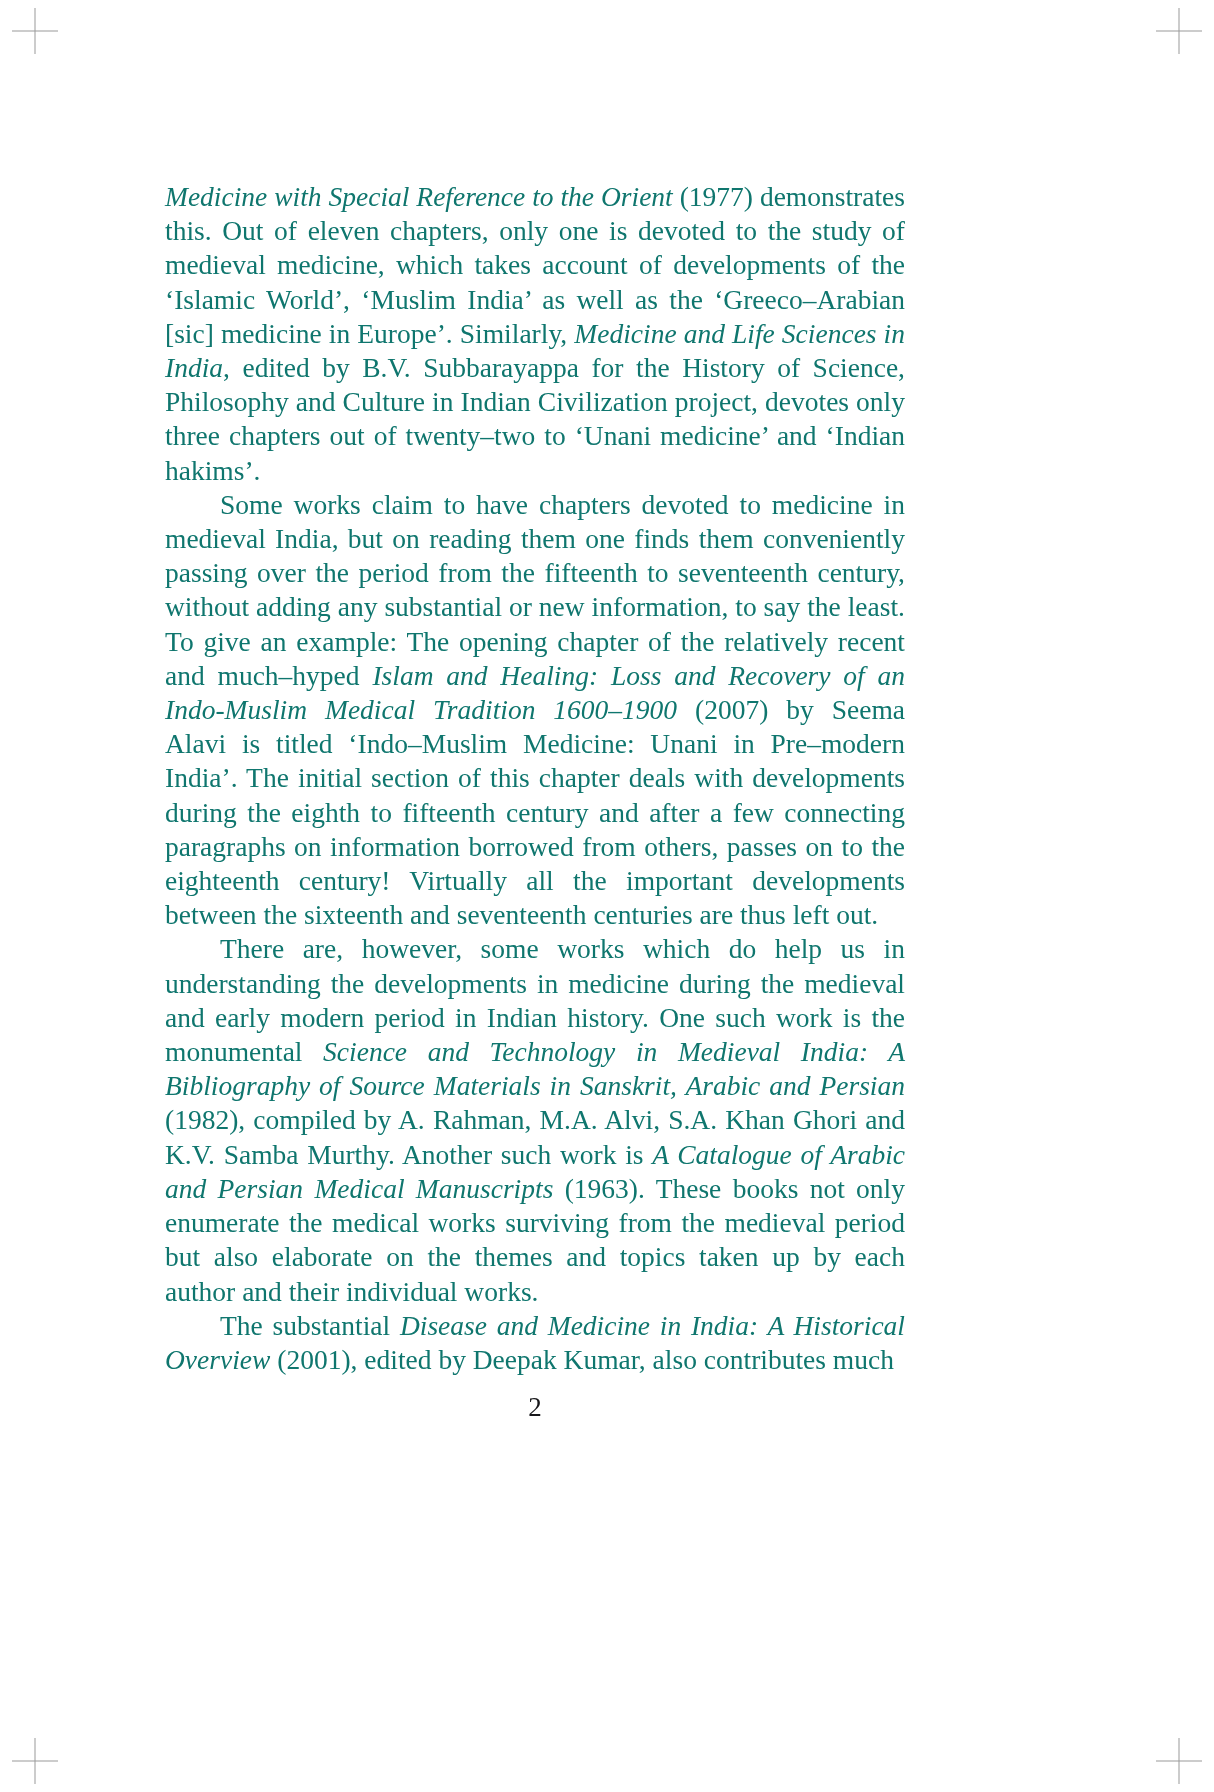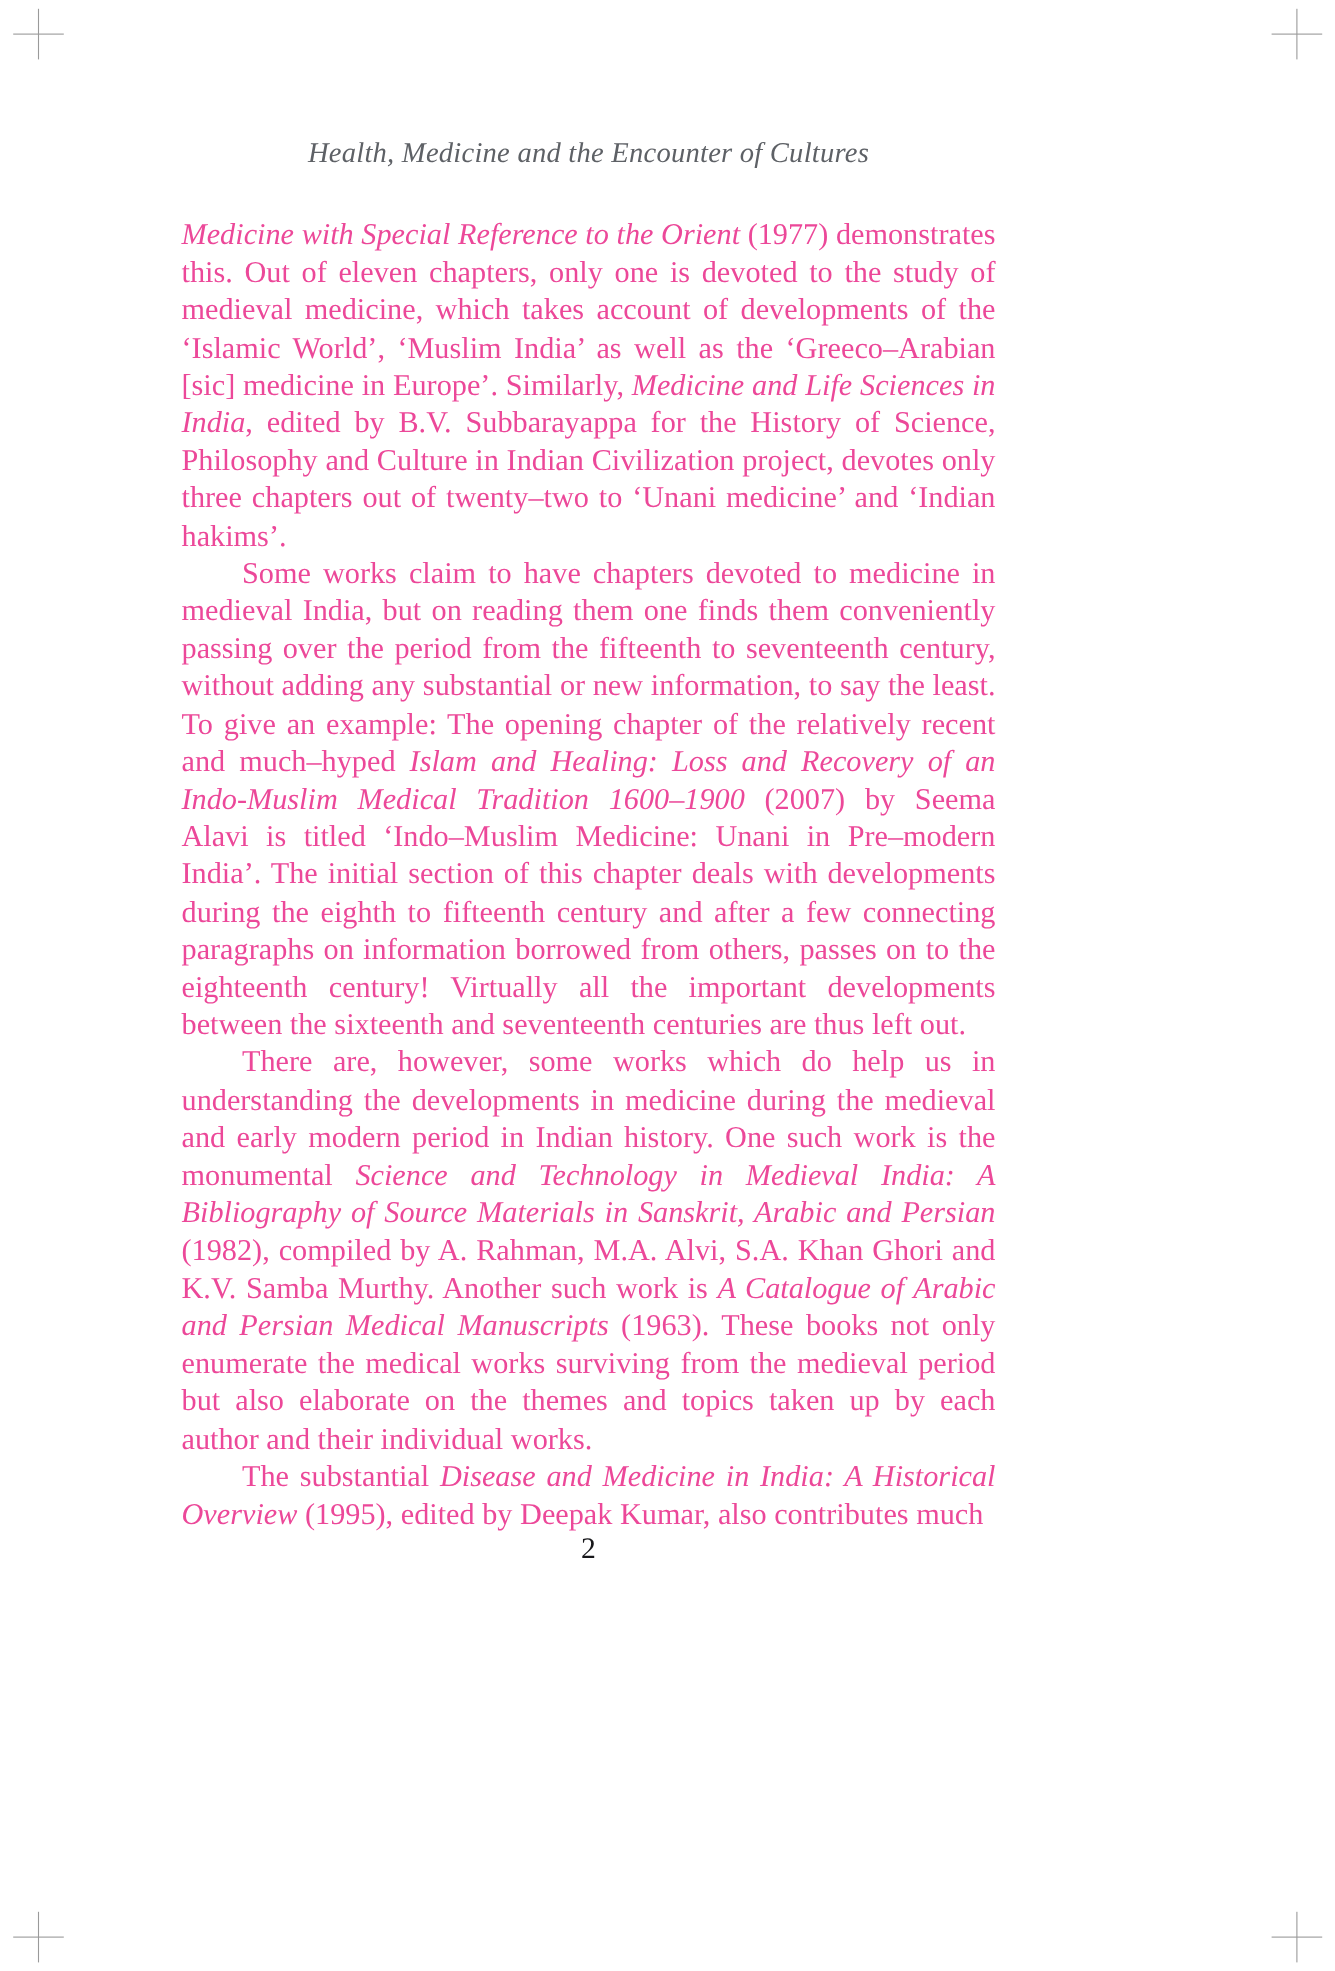"Health, Medicine and the Encounter" div.running-head { html: <div>Health, Medicine and the Encounter of Cultures</div> -> none }
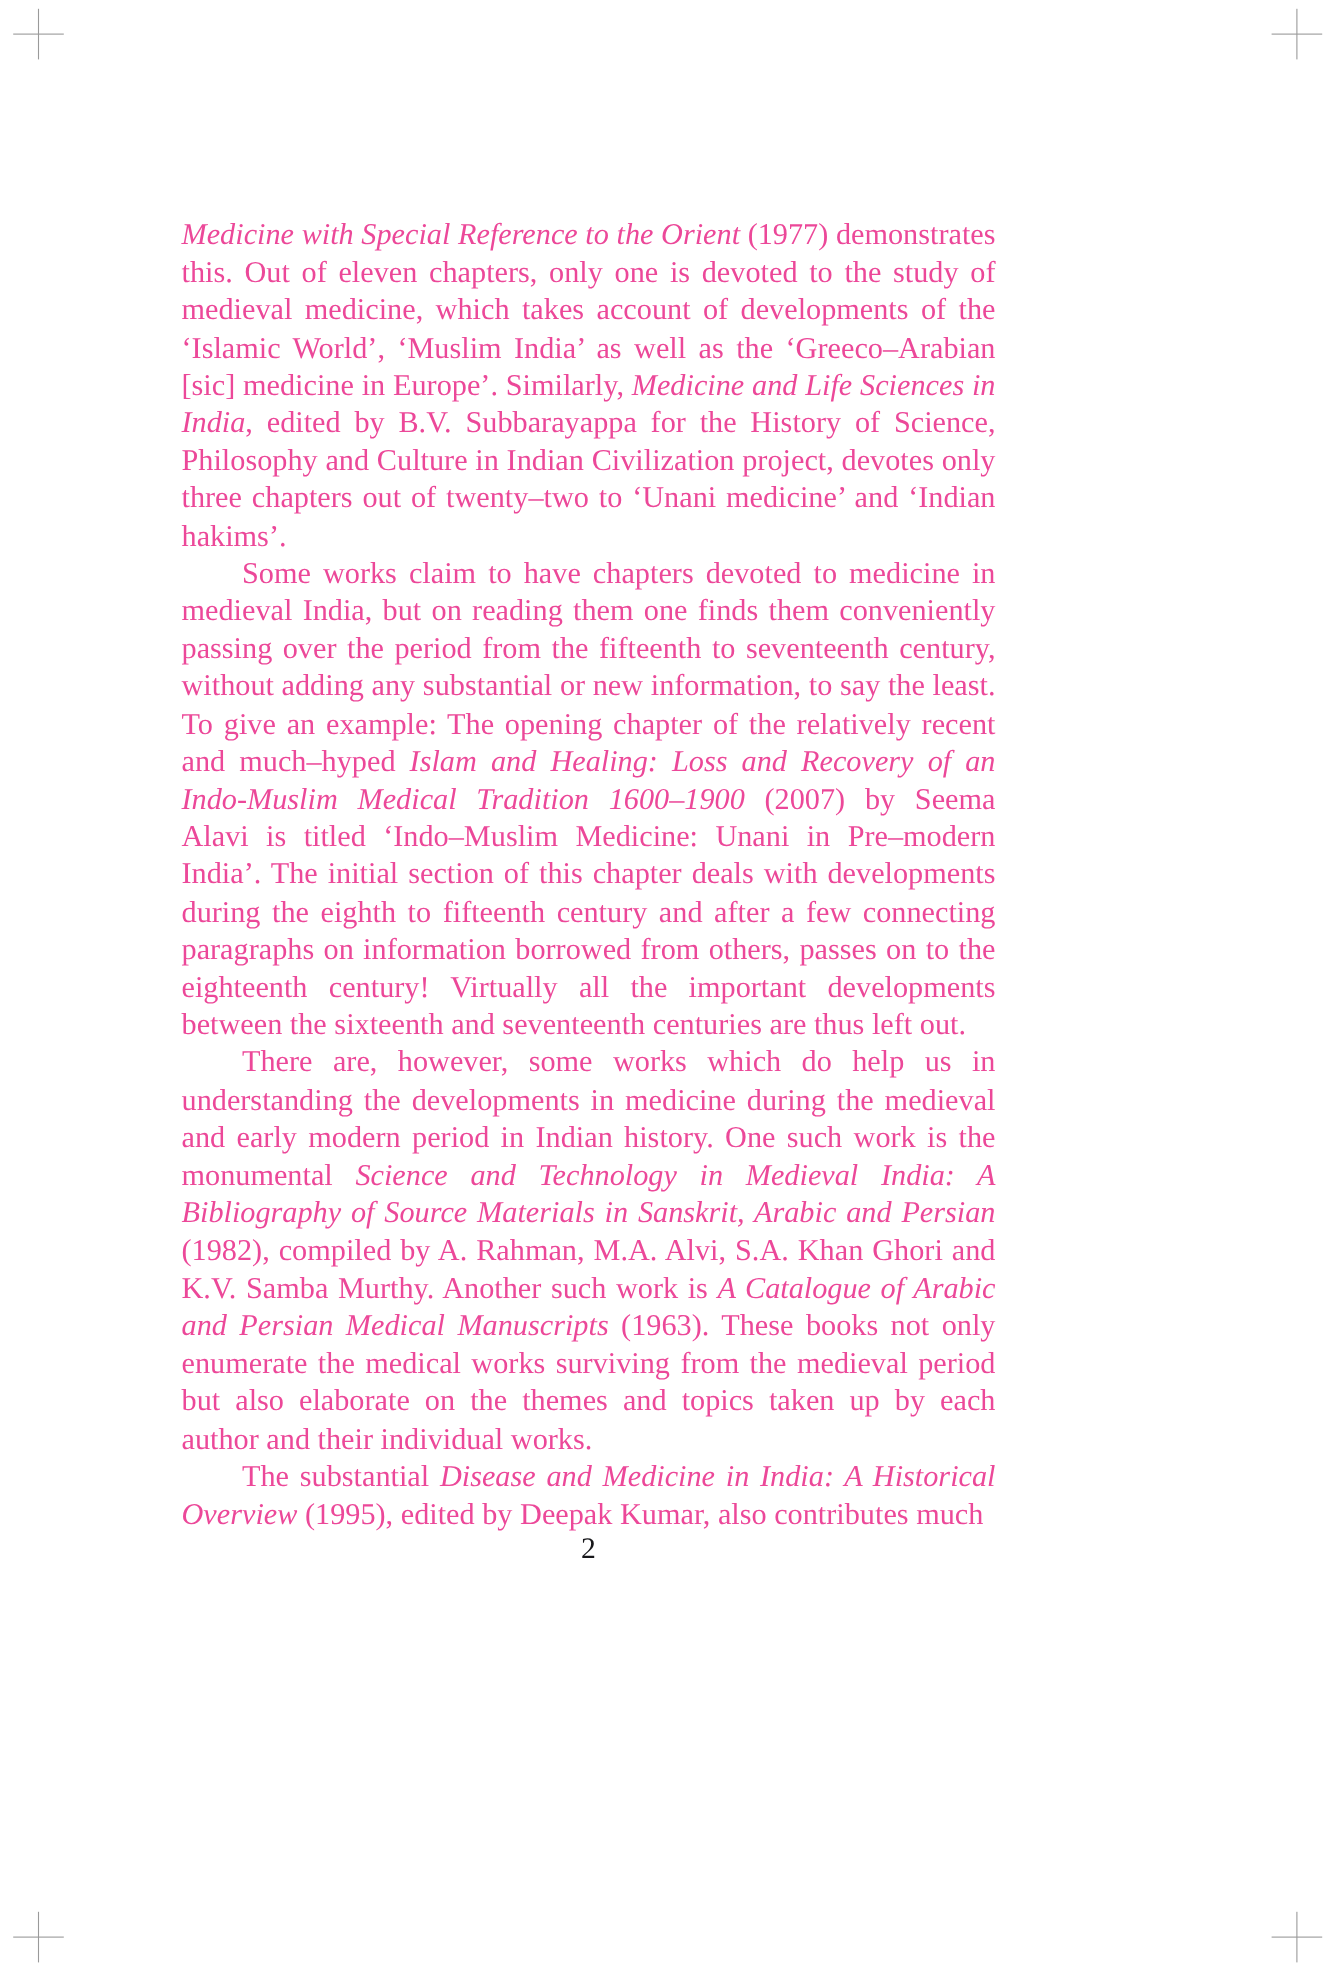"Medicine with Special Reference to" .body-text { color: #ec4899 -> #0f766e; top: 196px -> 180px }
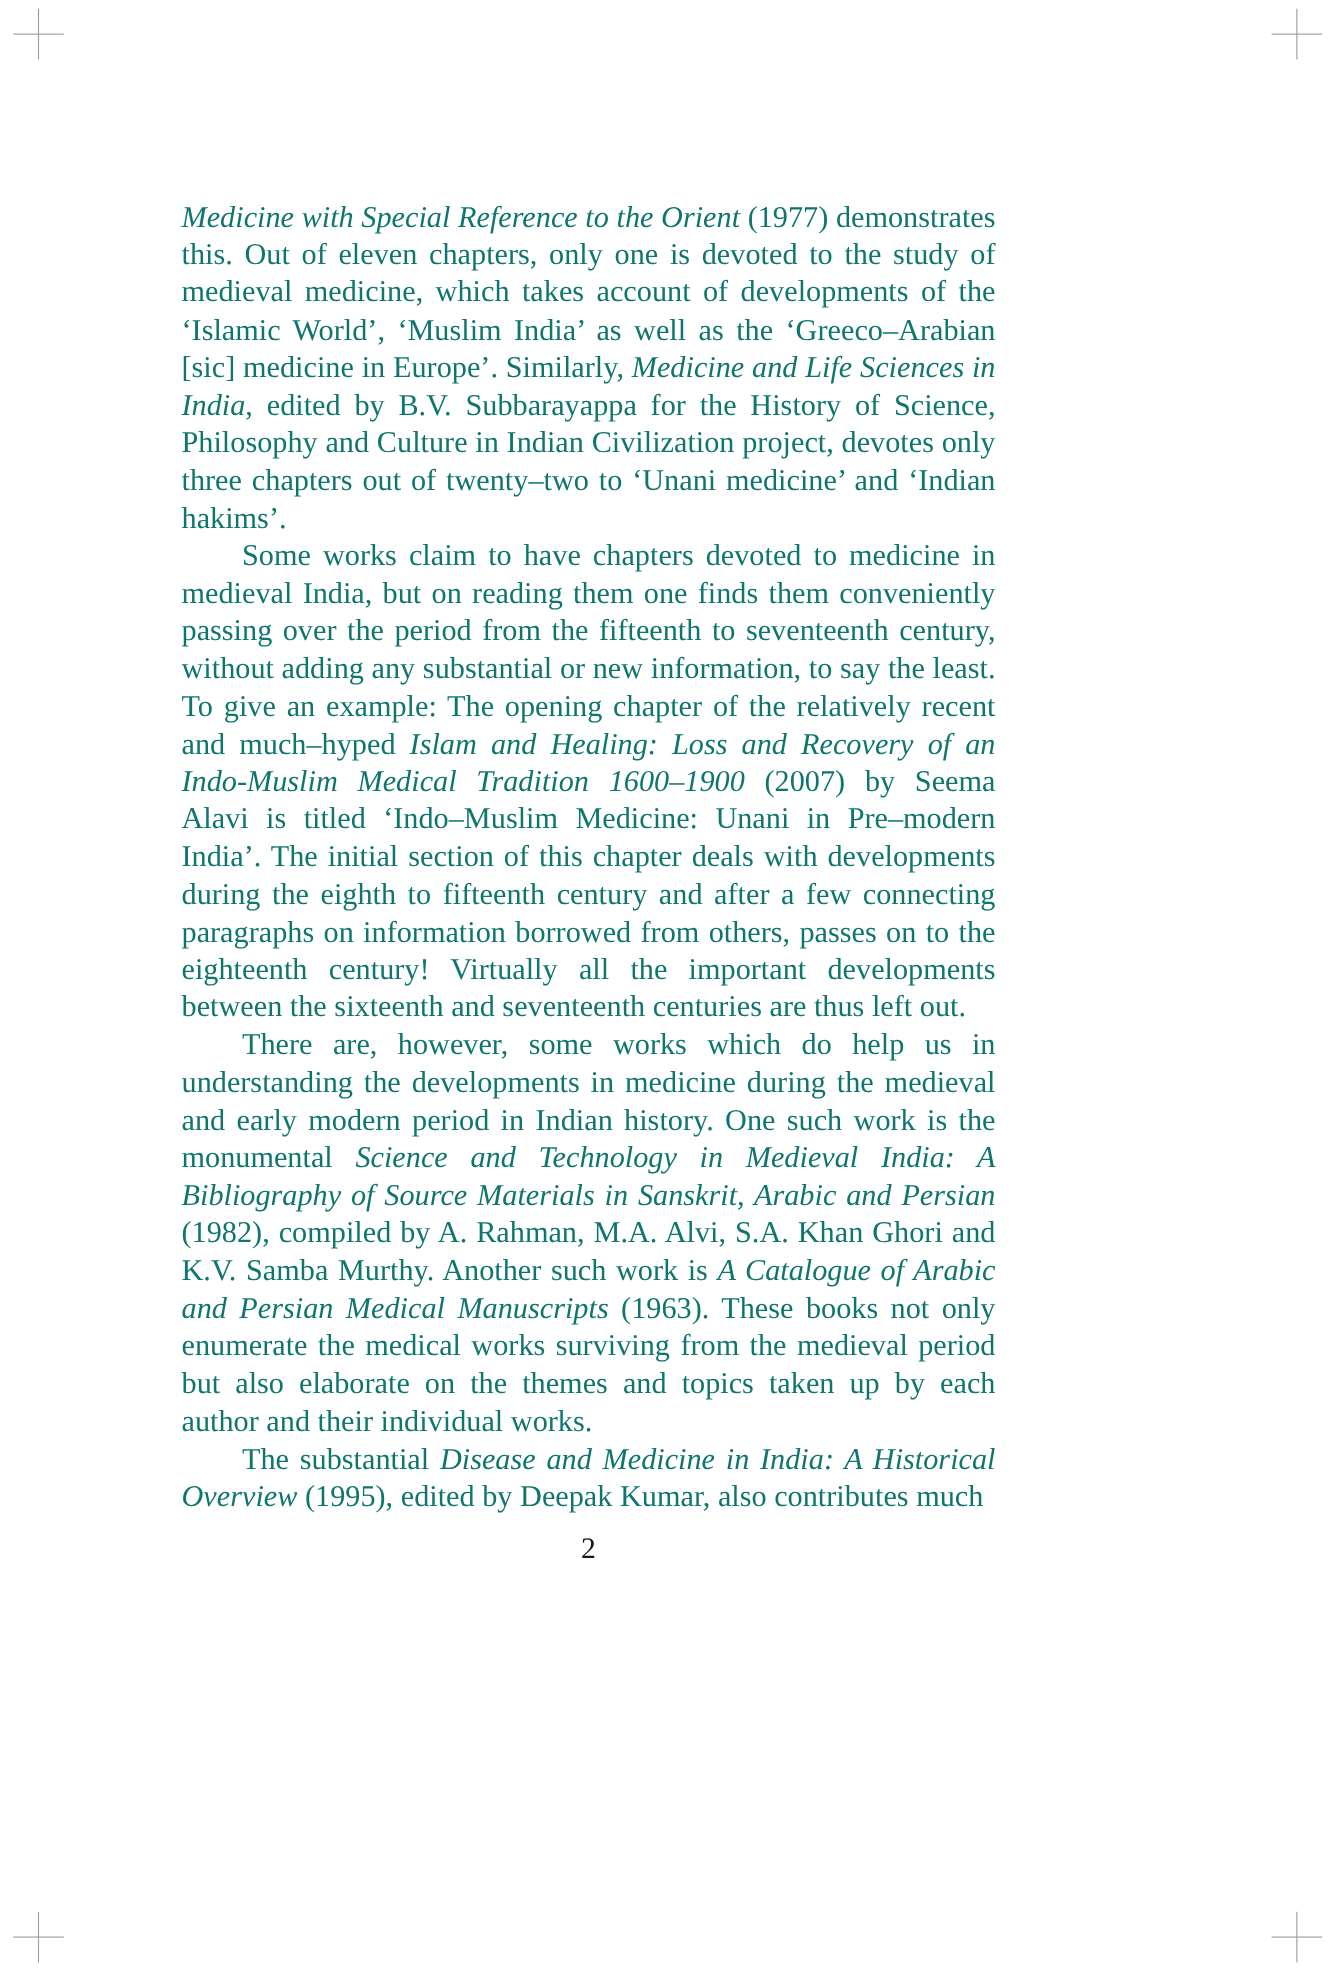"(1995), edited by Deepak Kumar," span { text: 1995 -> 2001 }
